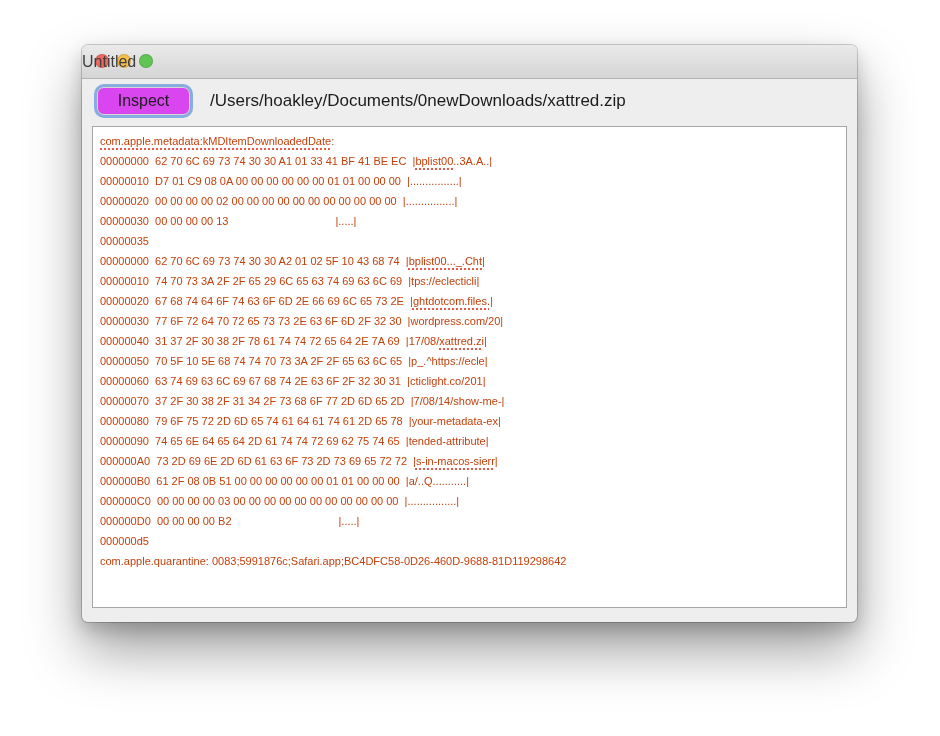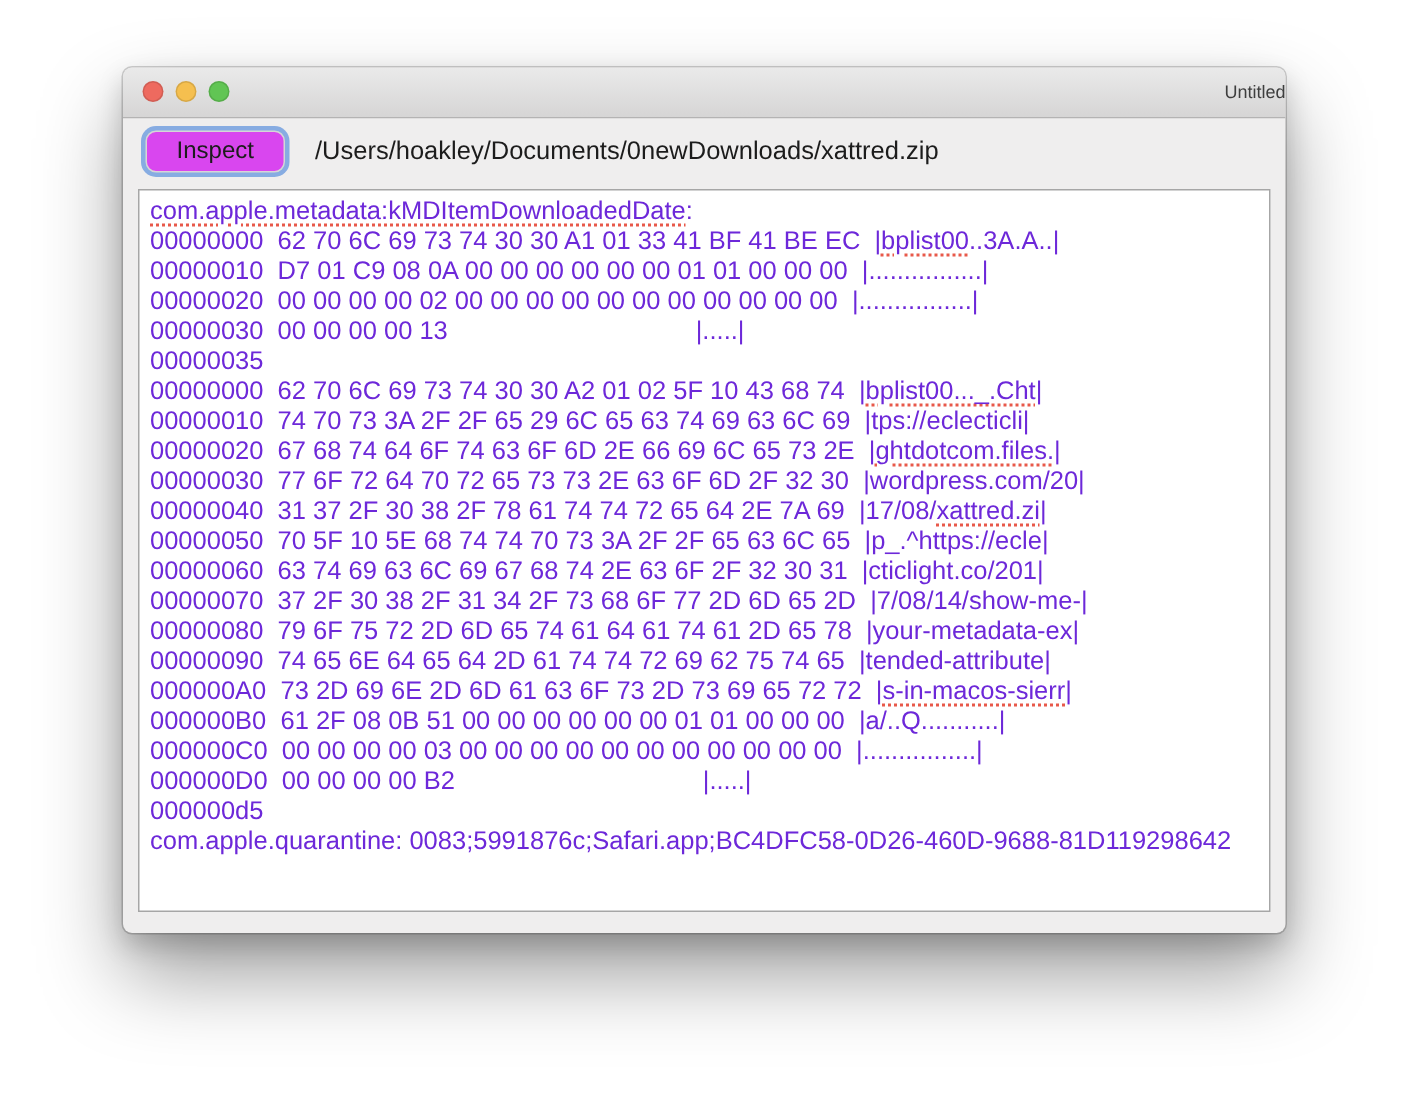"Untitled" .title { font-size: 12px -> 16px; text-align: right -> left }
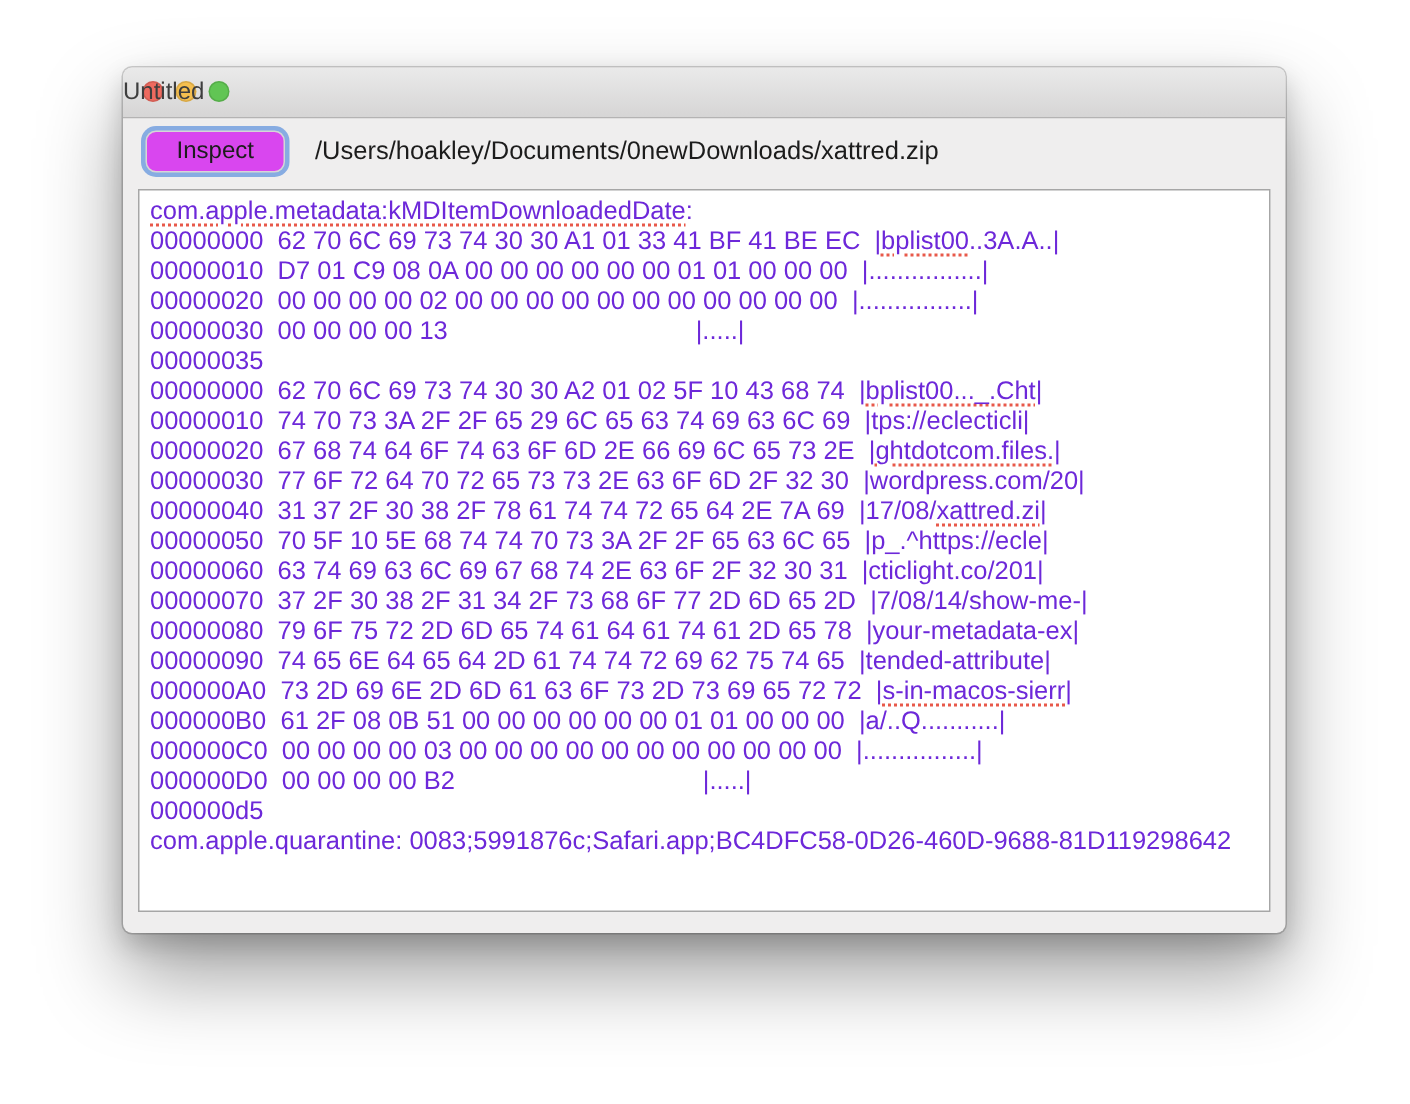"com.apple.metadata:kMDItemDownloadedDate" .line { color: #6d28d9 -> #c2410c; font-size: 17px -> 11px }
